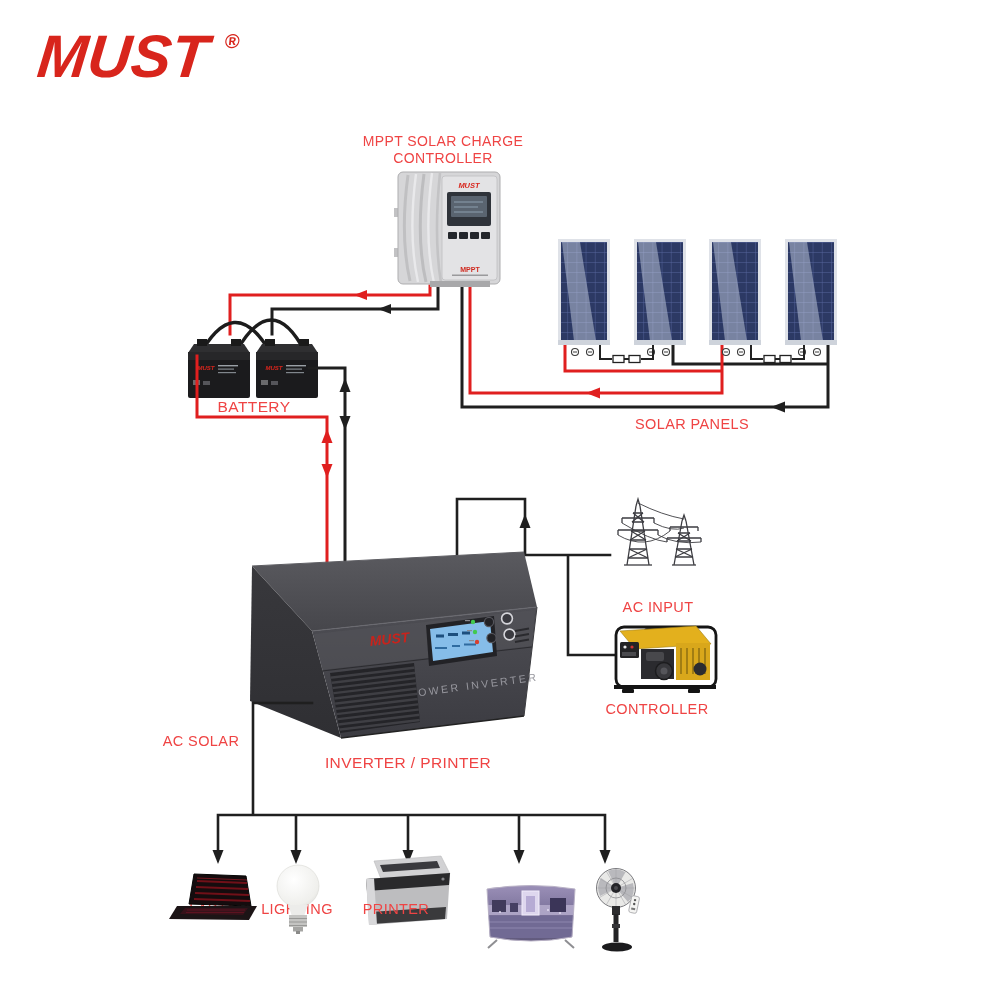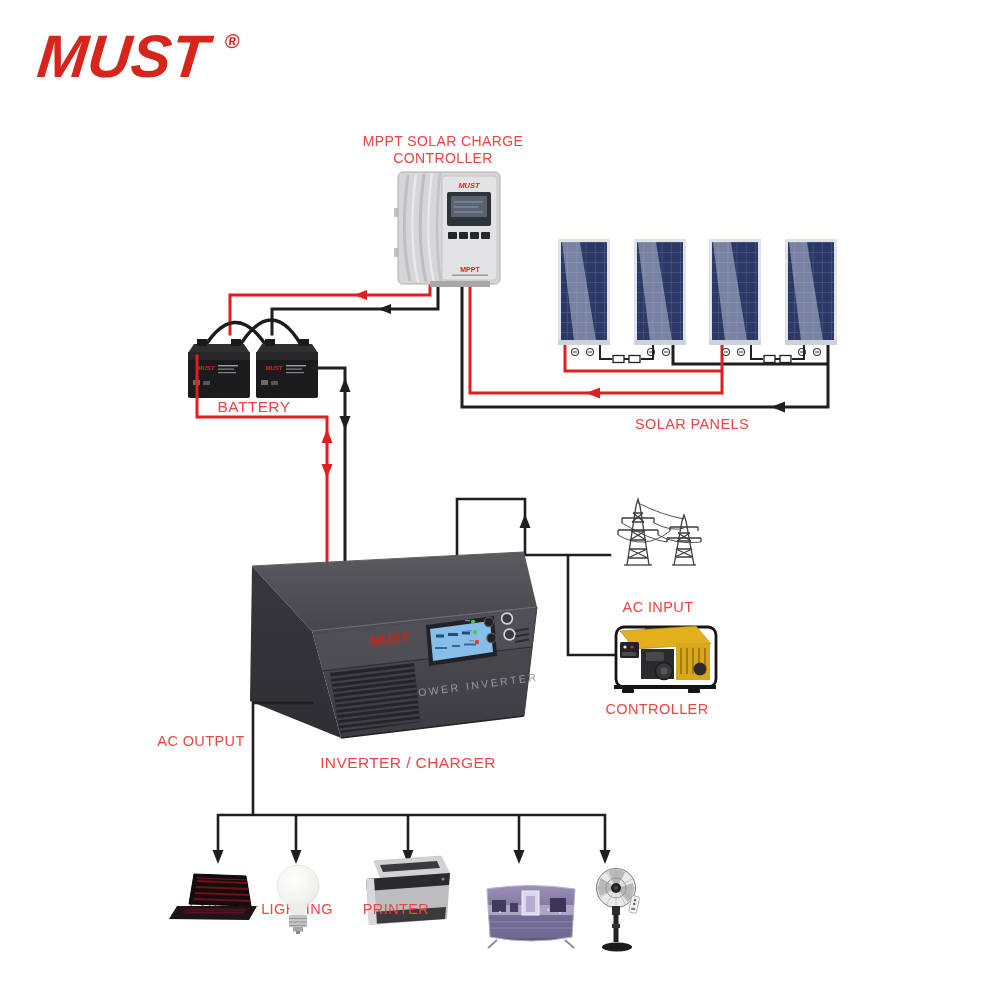"AC OUTPUT" div.lbl { text: OUTPUT -> SOLAR }
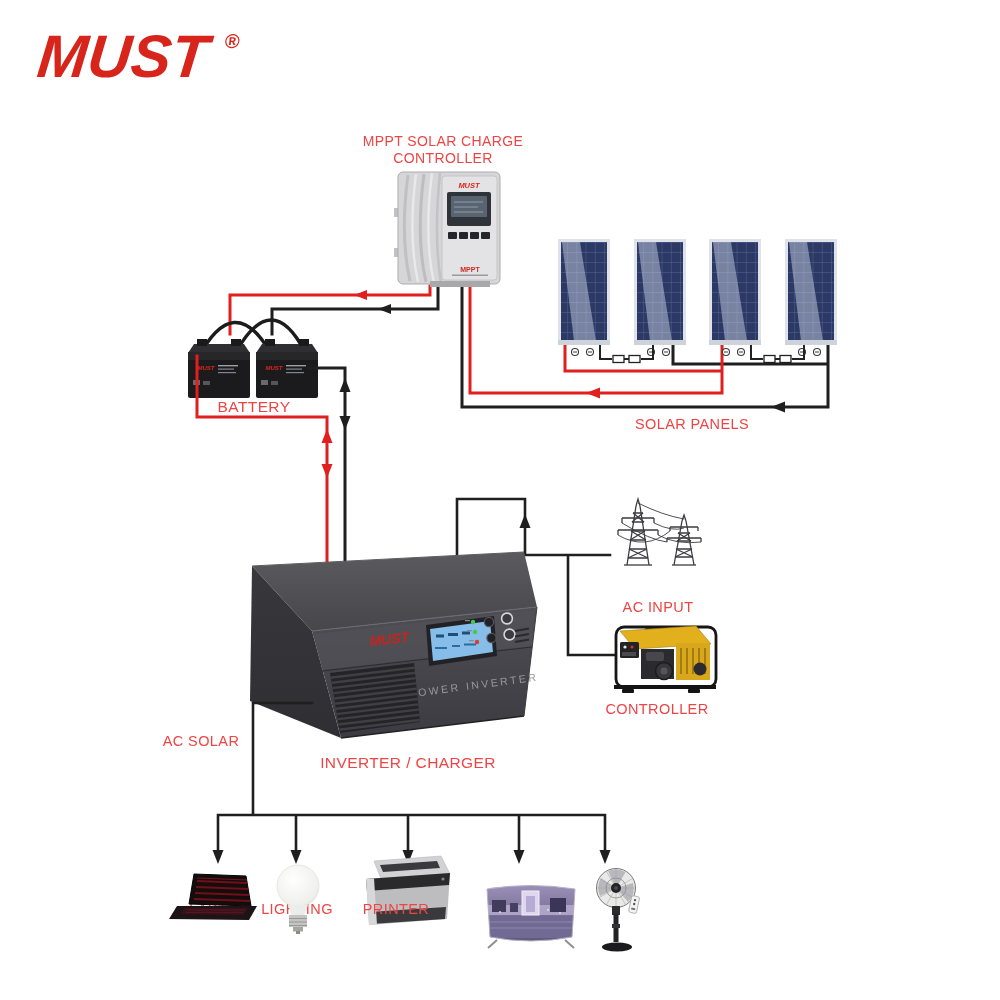"INVERTER / CHARGER" div.lbl { text: CHARGER -> PRINTER }
